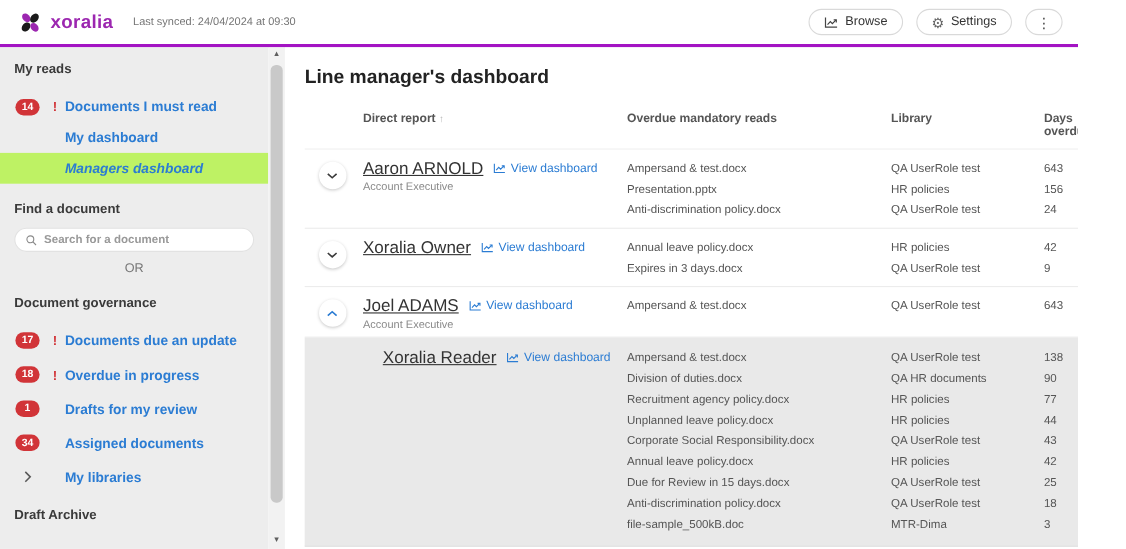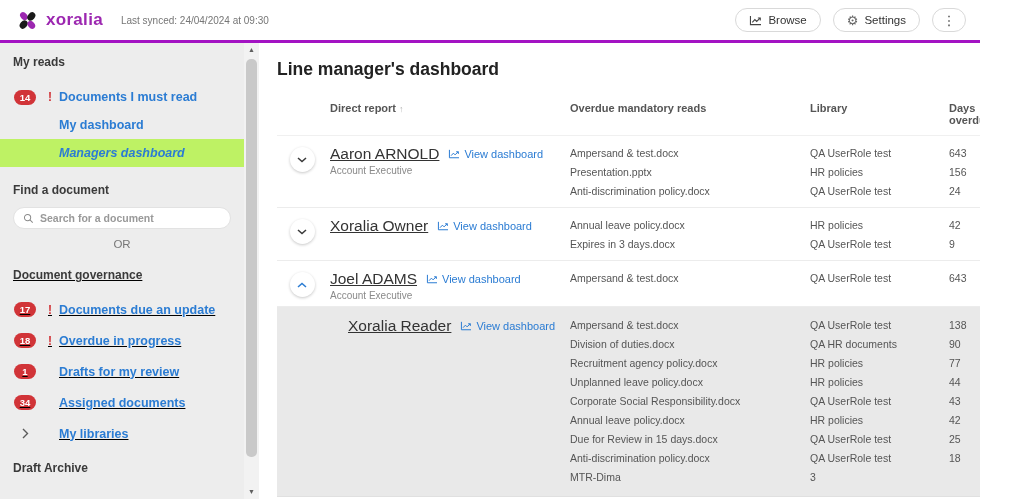"Document governance" .governance { text-decoration: underline -> none }
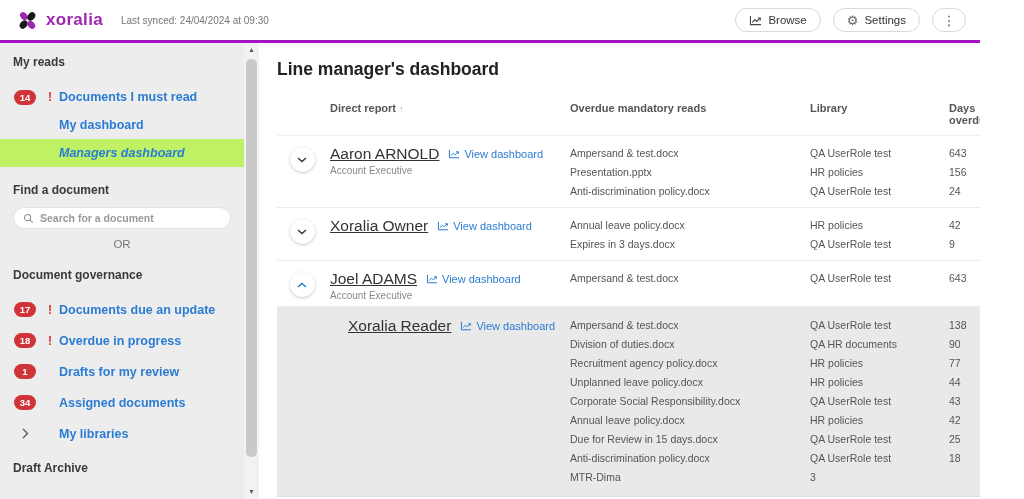"file-sample_500kB.doc" div.read-doc { html: none -> <div>file-sample_500kB.doc</div> }
